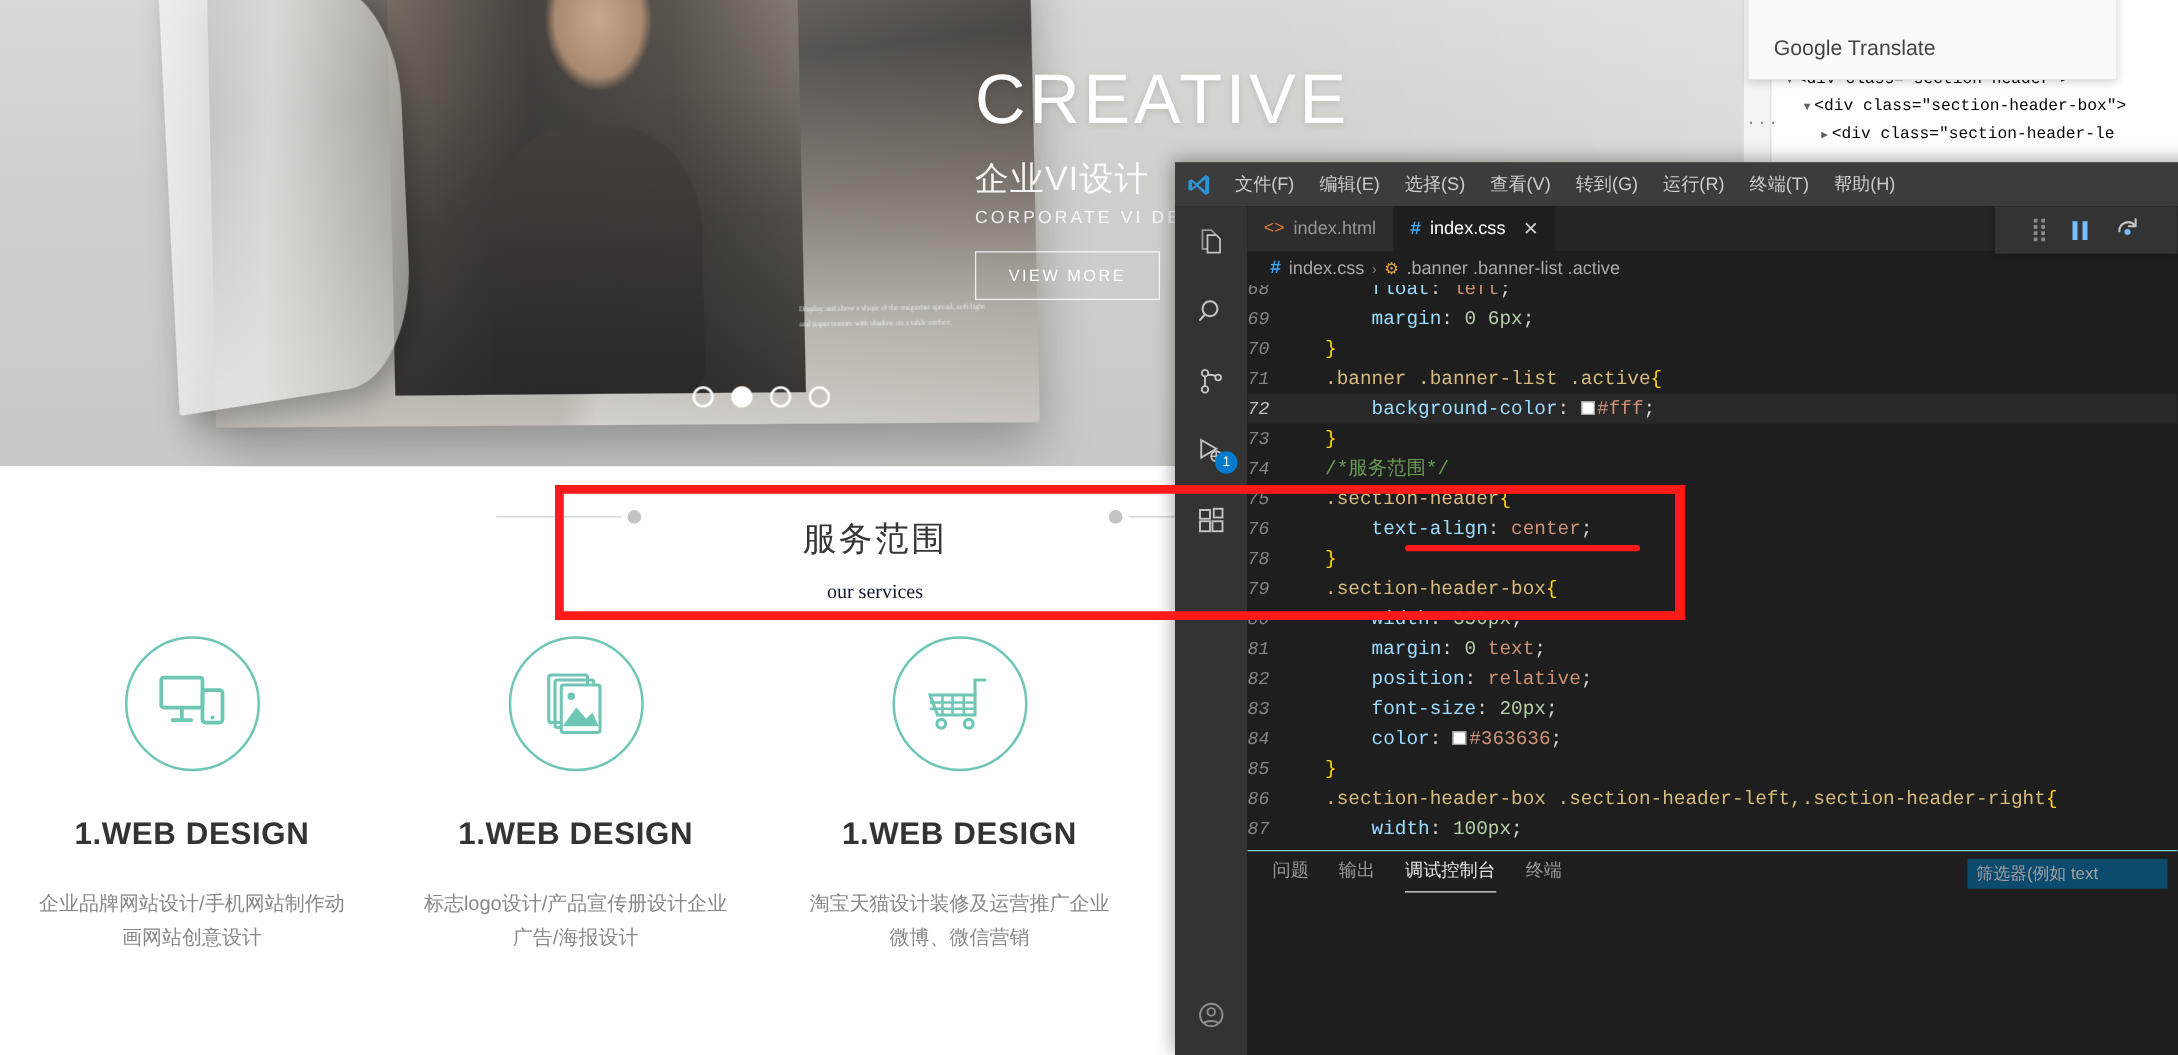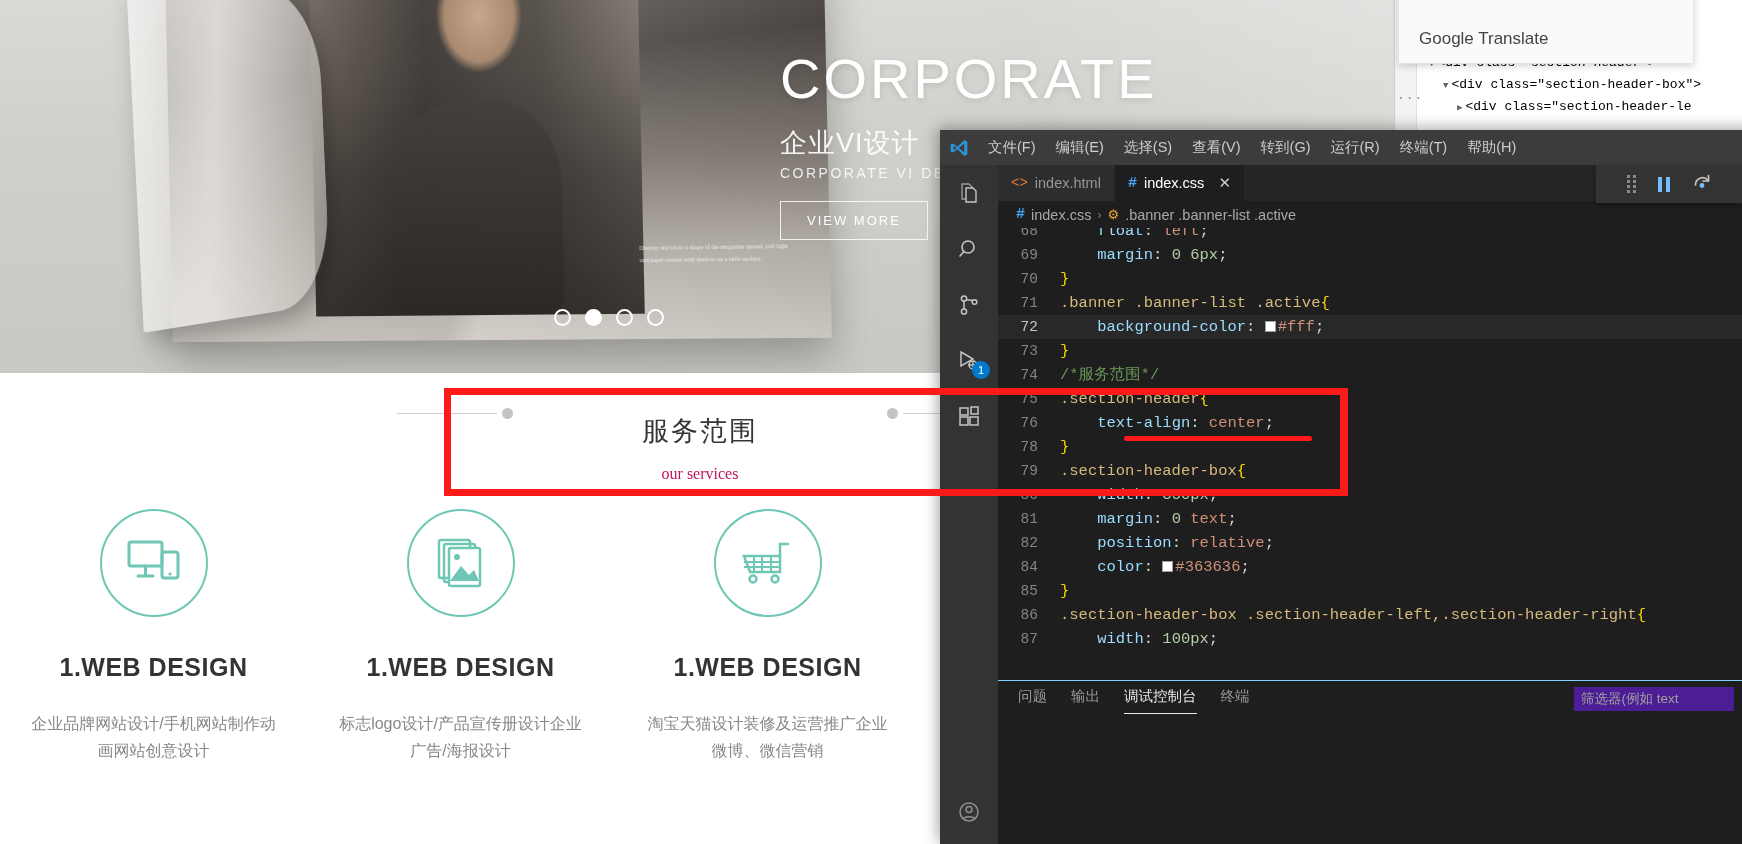"CORPORATE" div.hero-title { text: CORPORATE -> CREATIVE }
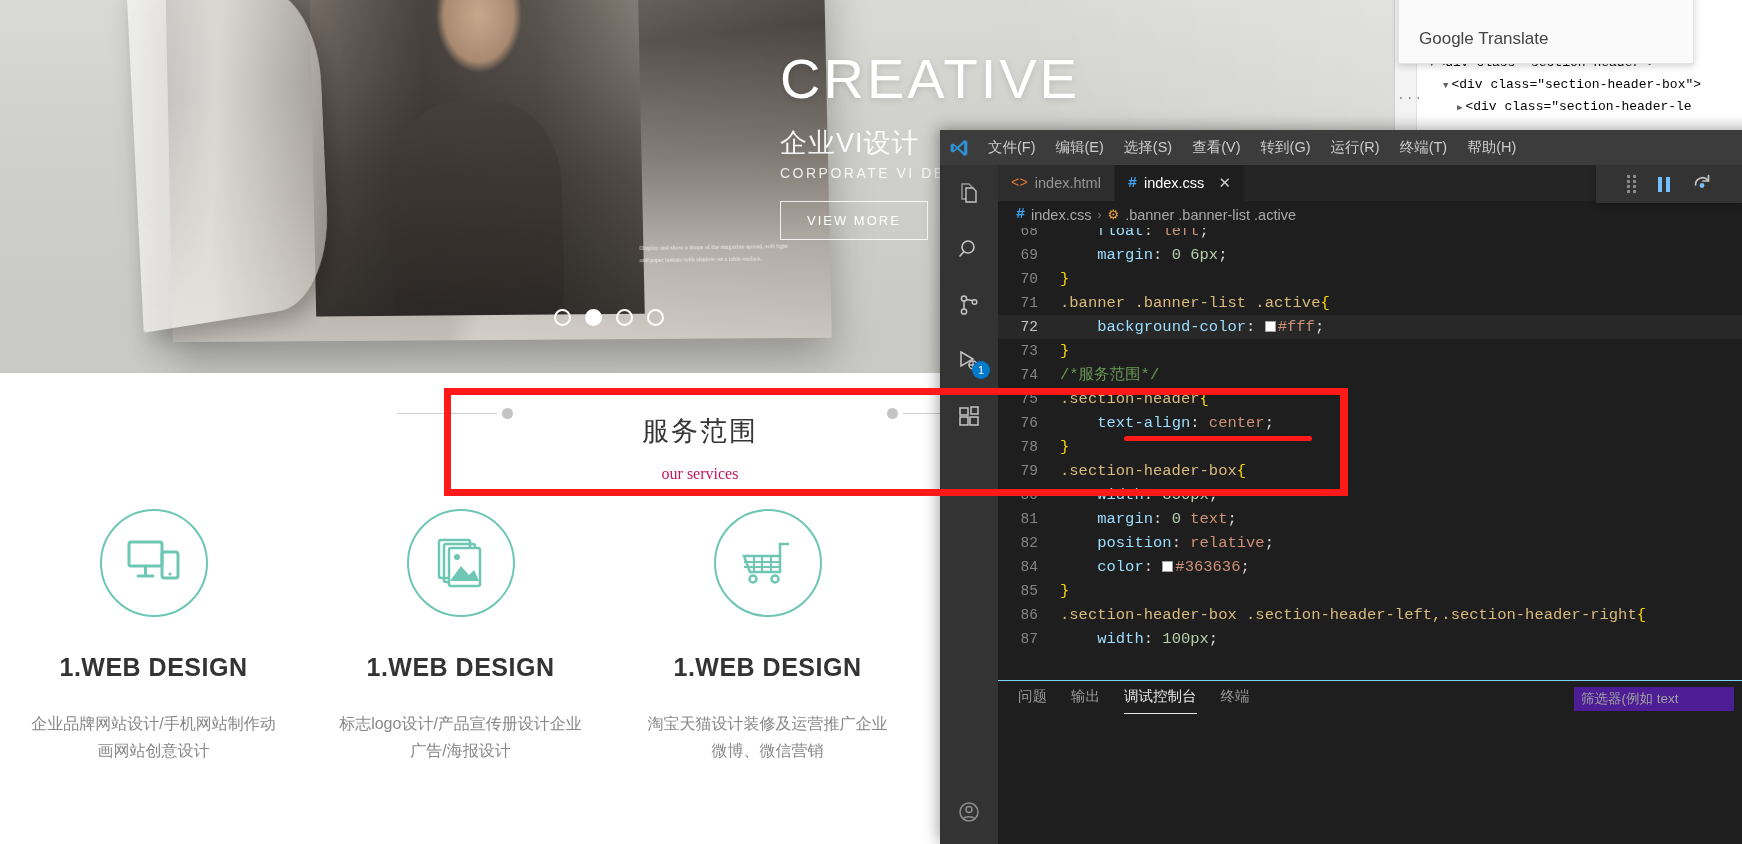"68" .cline .ln { font-style: none -> italic; text-align: right -> left }
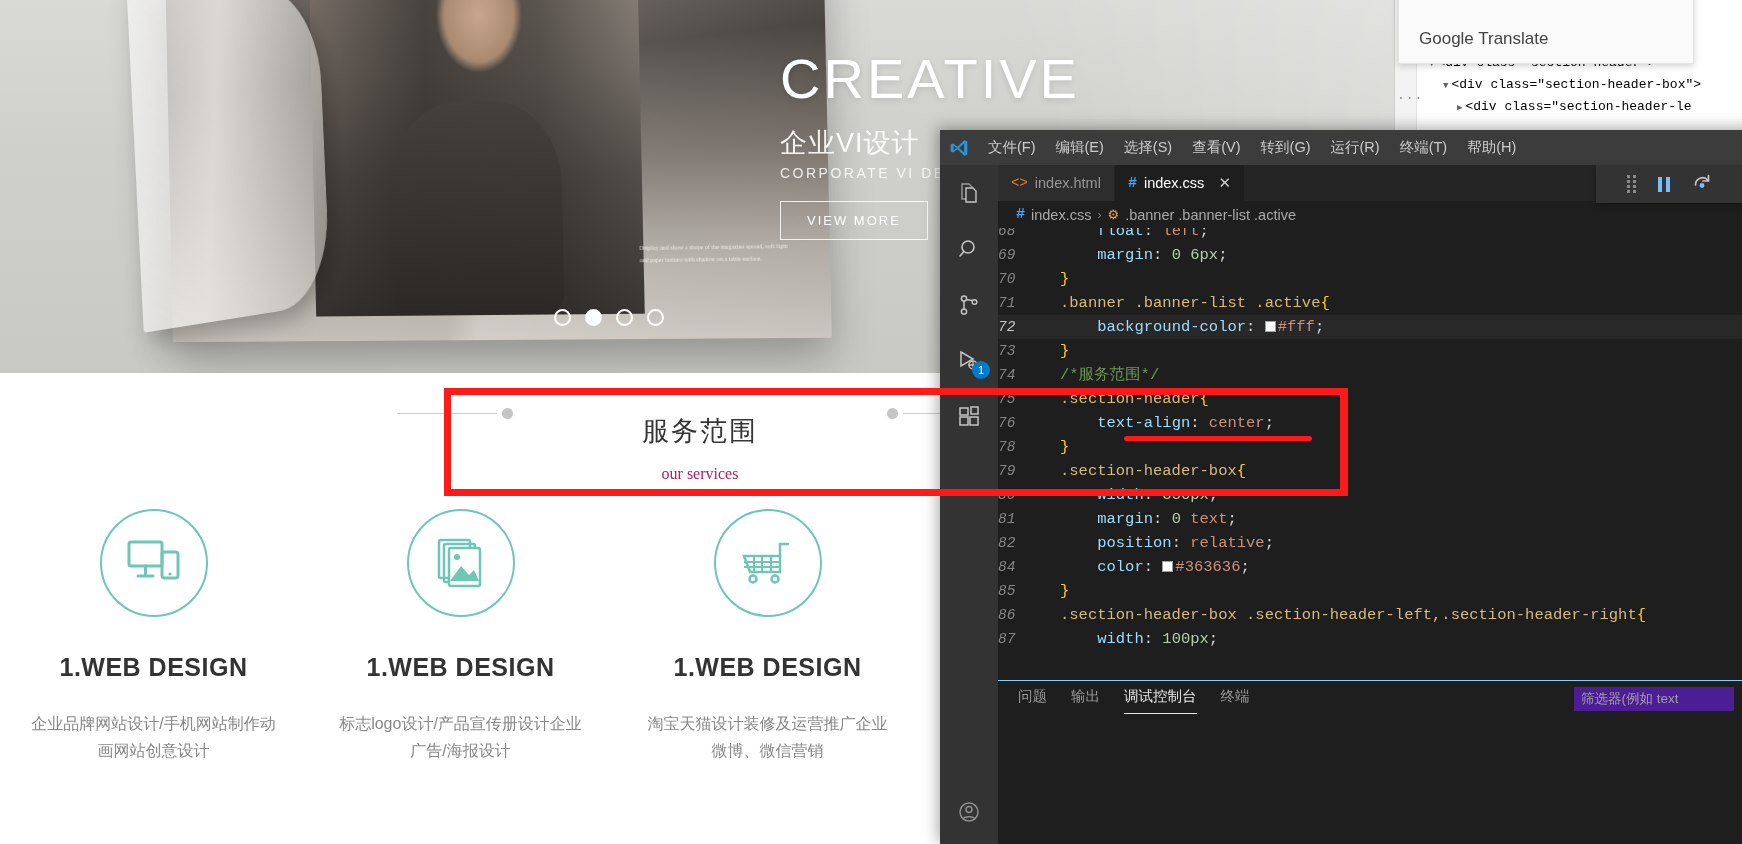"our services" .sh-en { color: #be185d -> #0f172a }
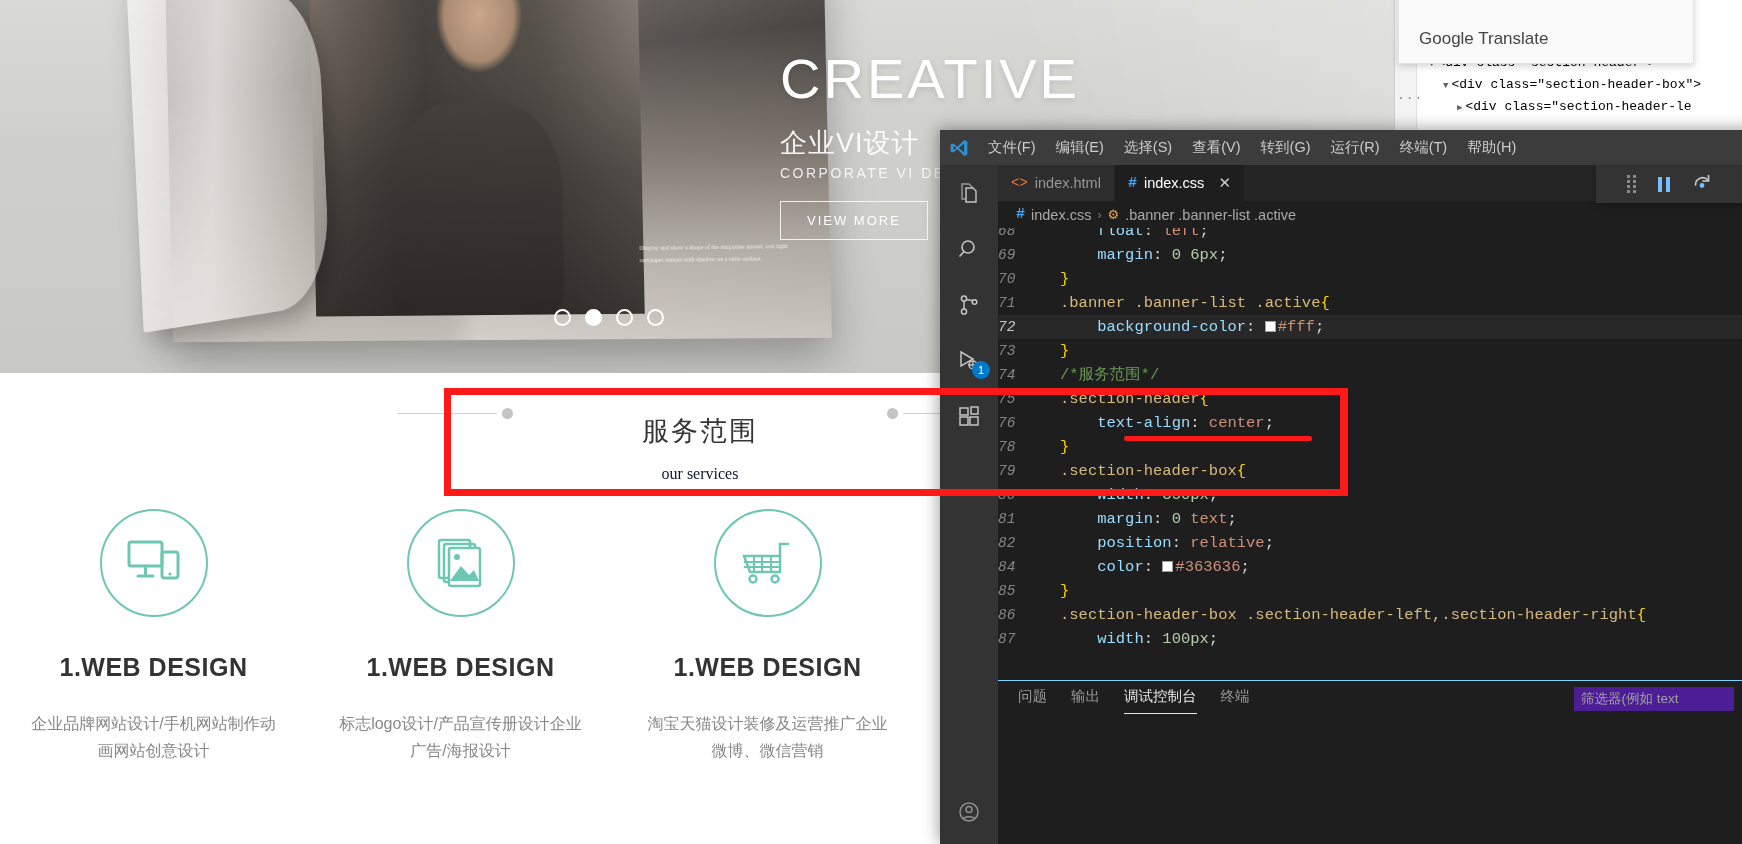"83 font-size: 20px;" div.cline { html: none -> <div><span>83</span><span> </span><span>font-size</span><span>: </span><span>20px</span><span>;</span></div> }
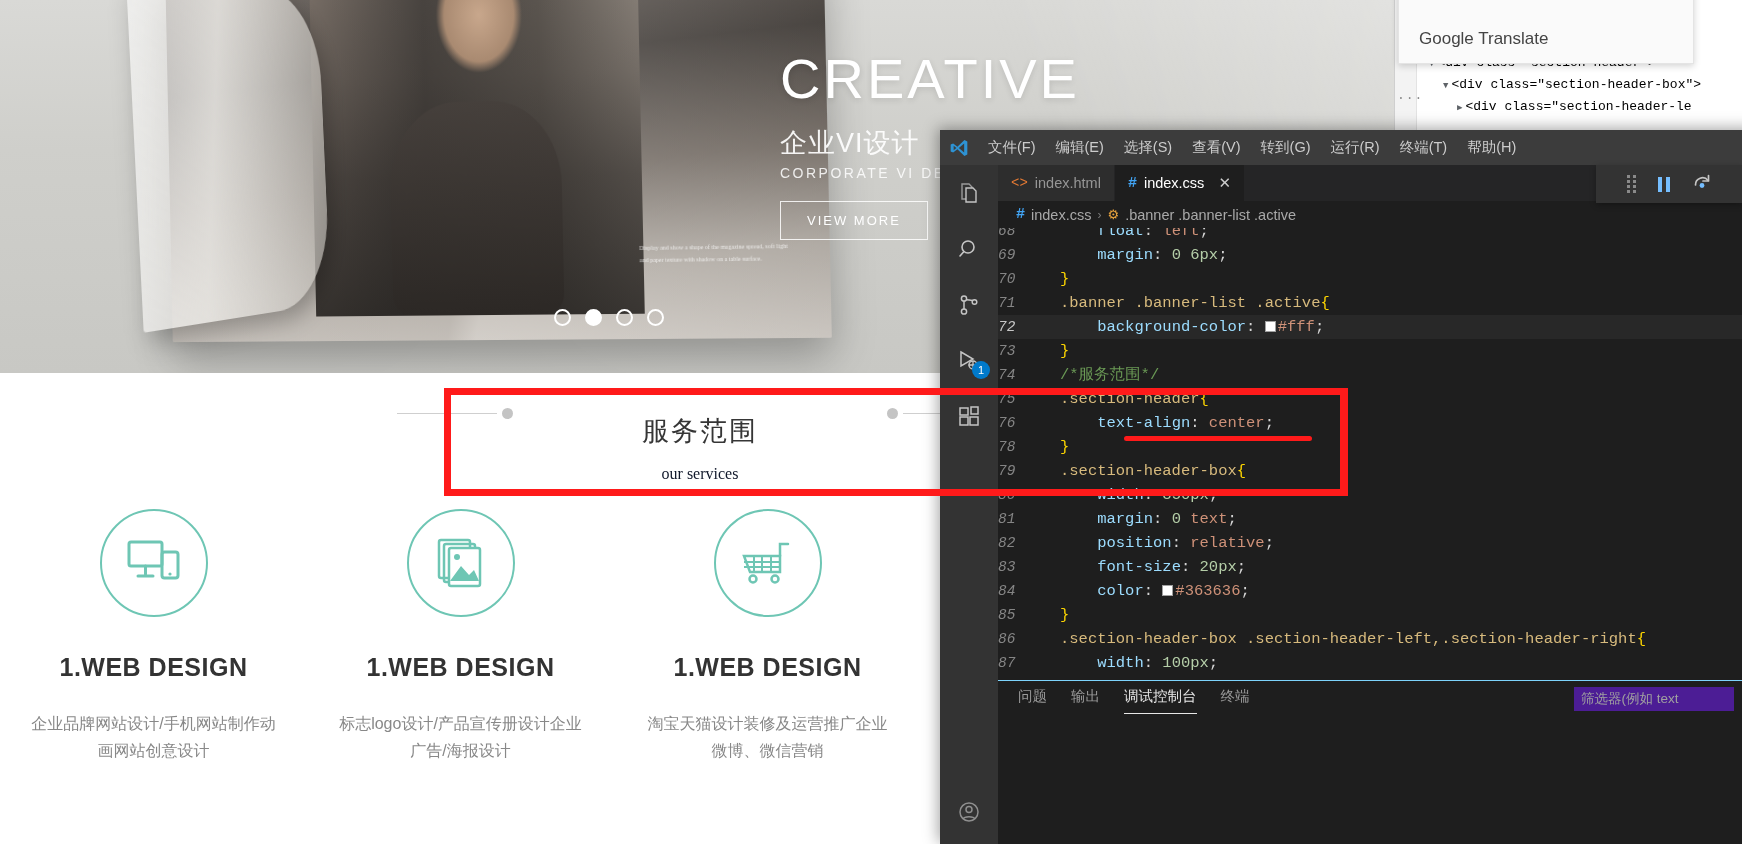"筛选器(例如 text" .panel-filter { background: #4c1d95 -> #0c4a6e }
